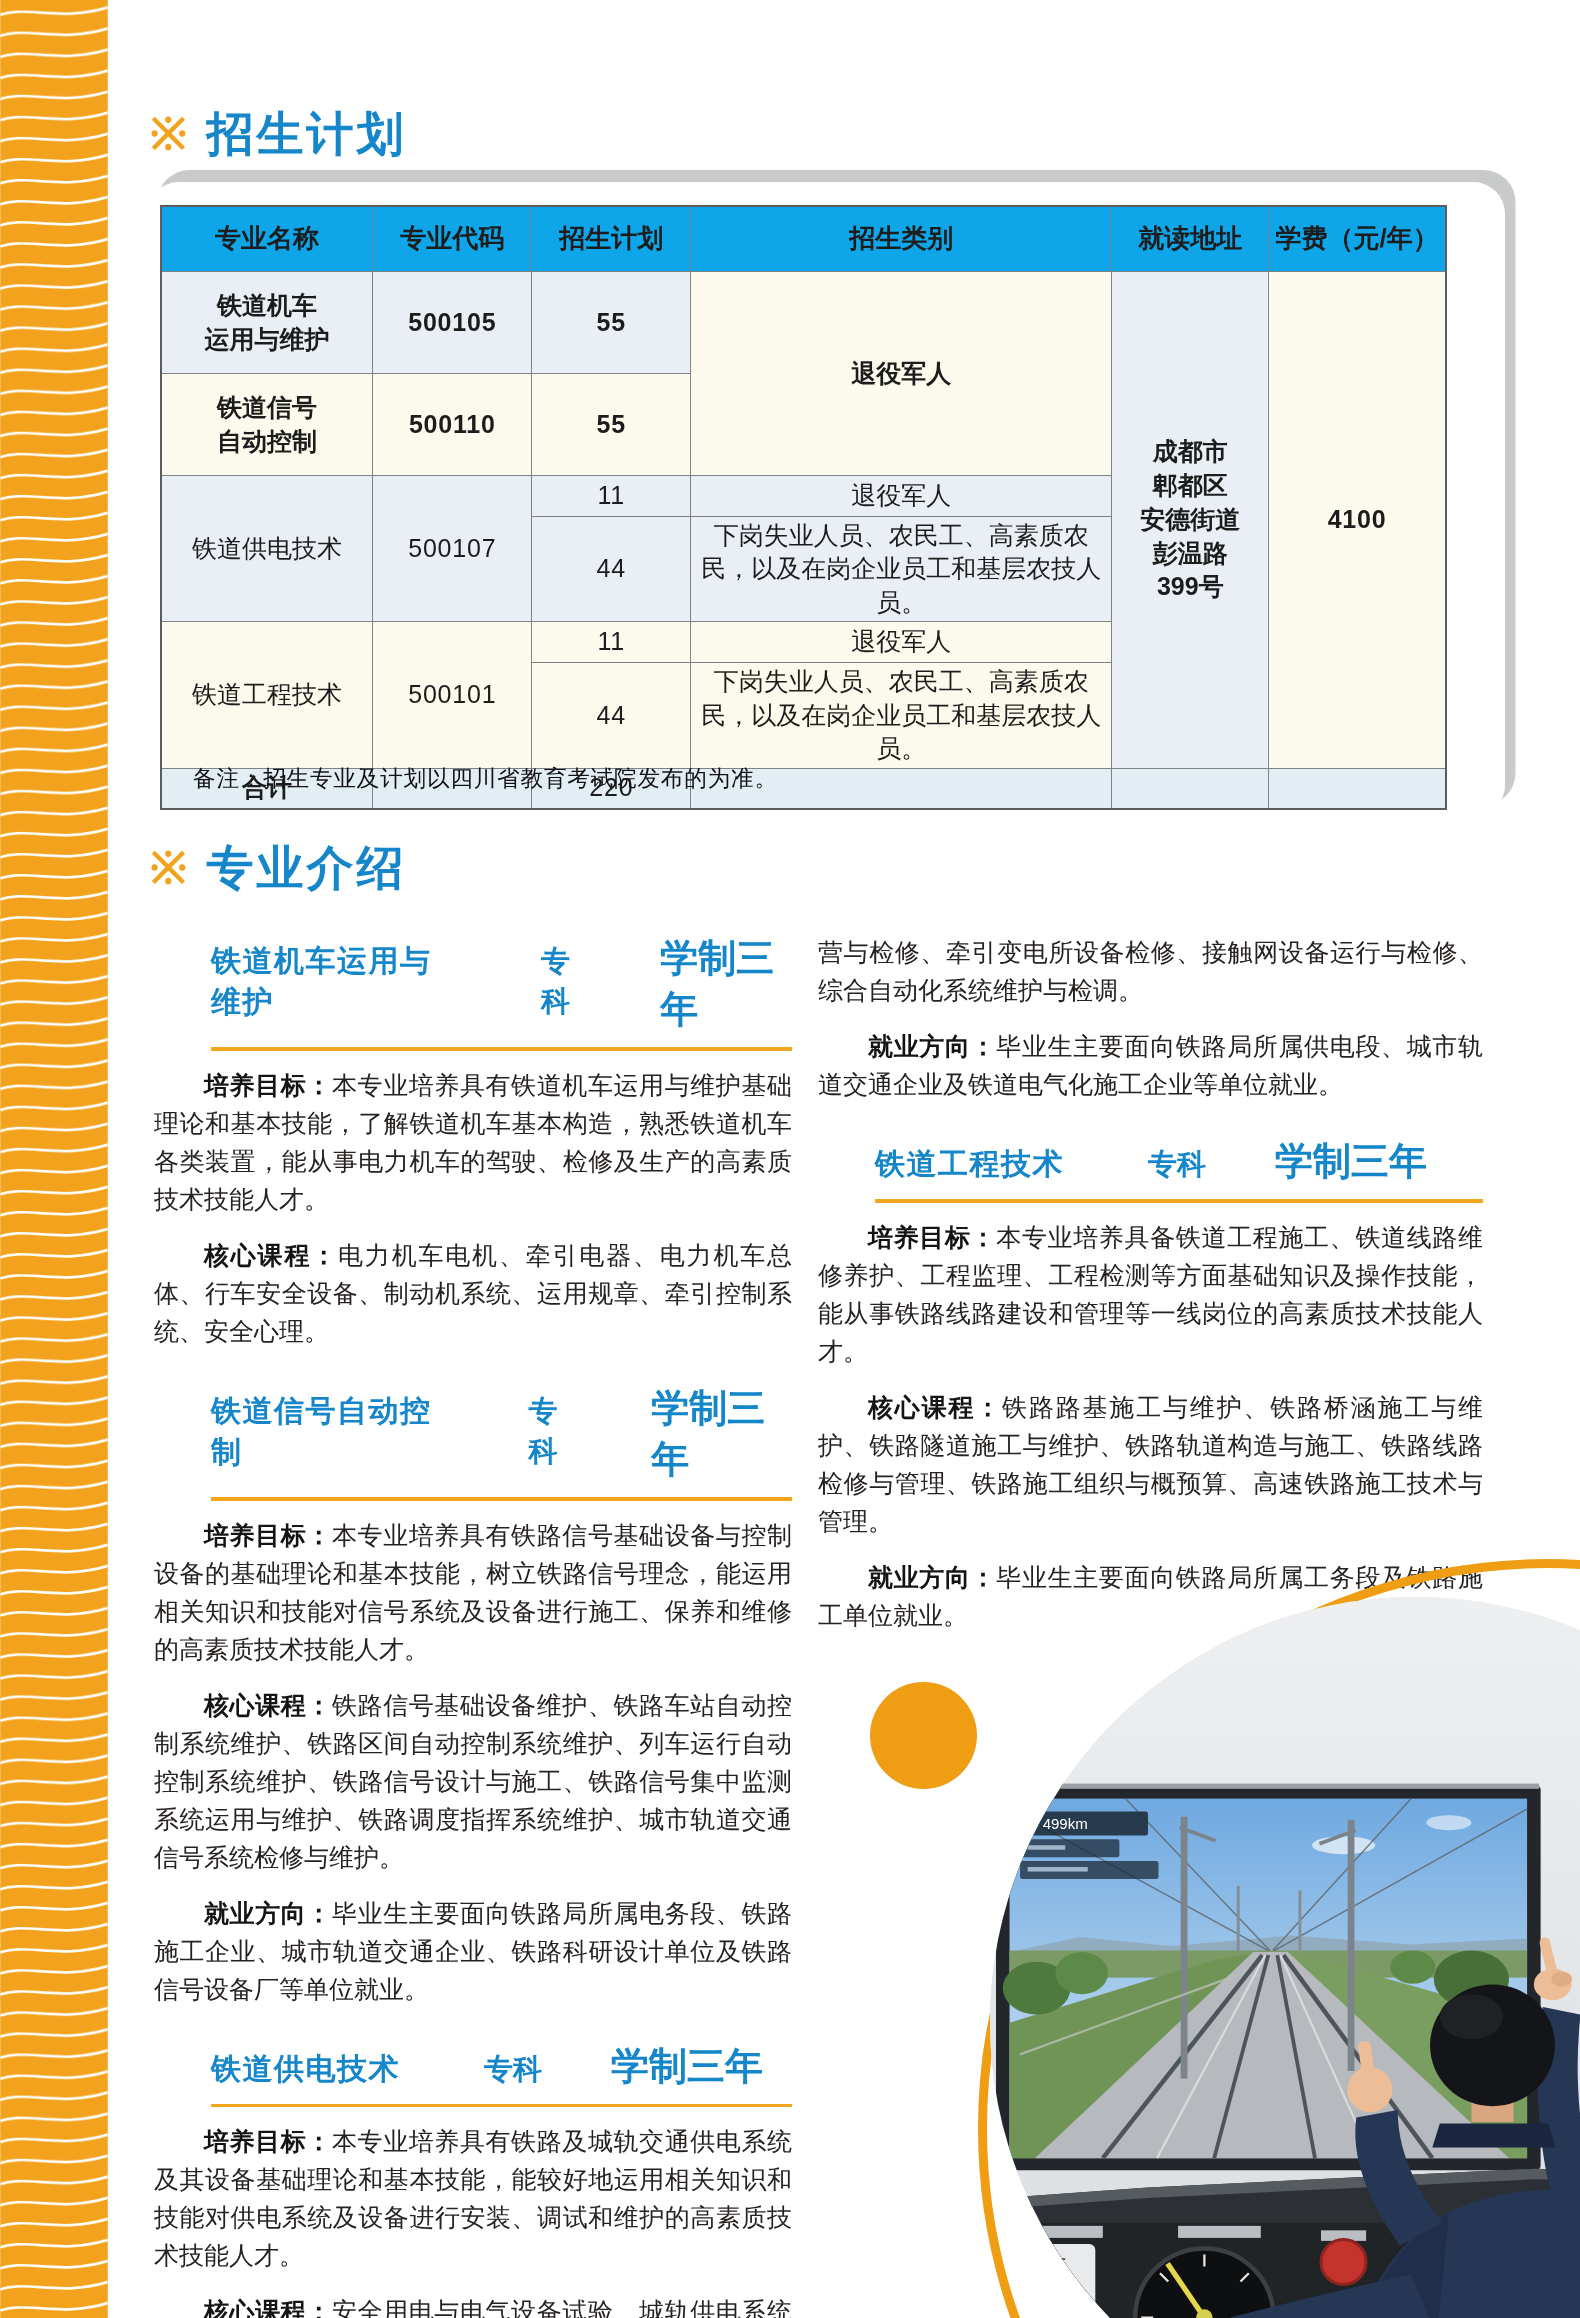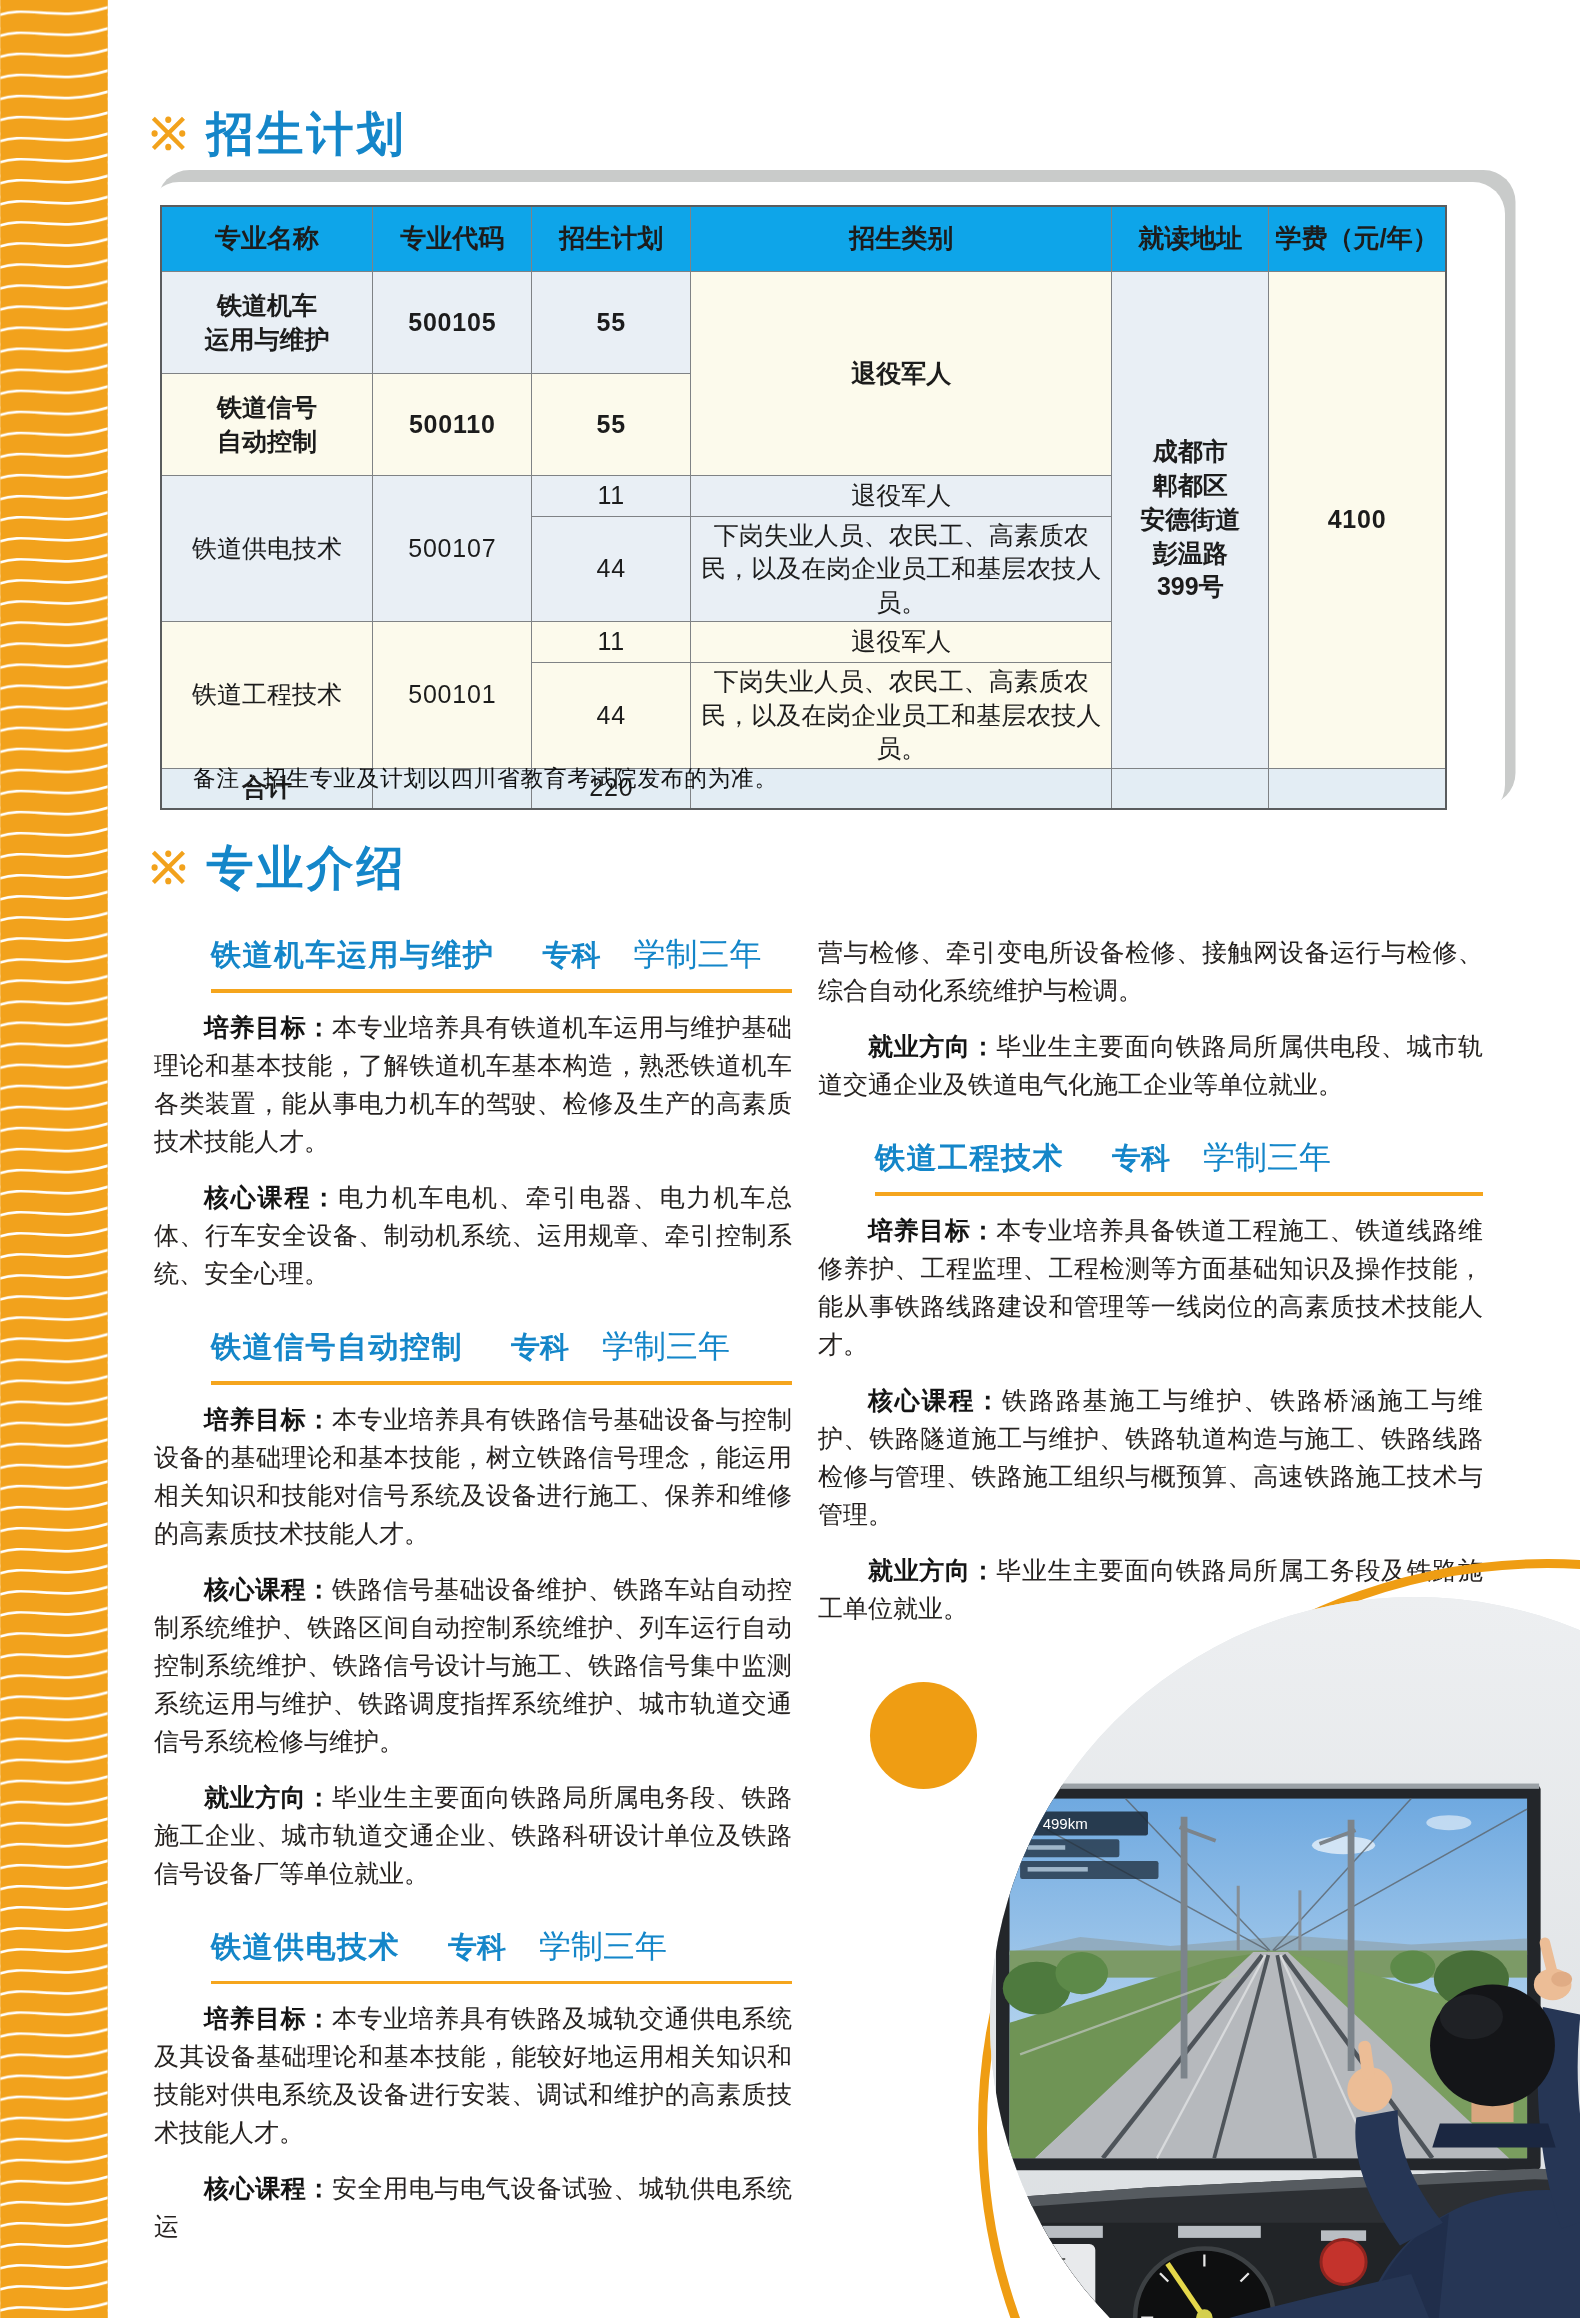"铁道机车运用与维护" .subhead .hrow { gap: none -> 36px }
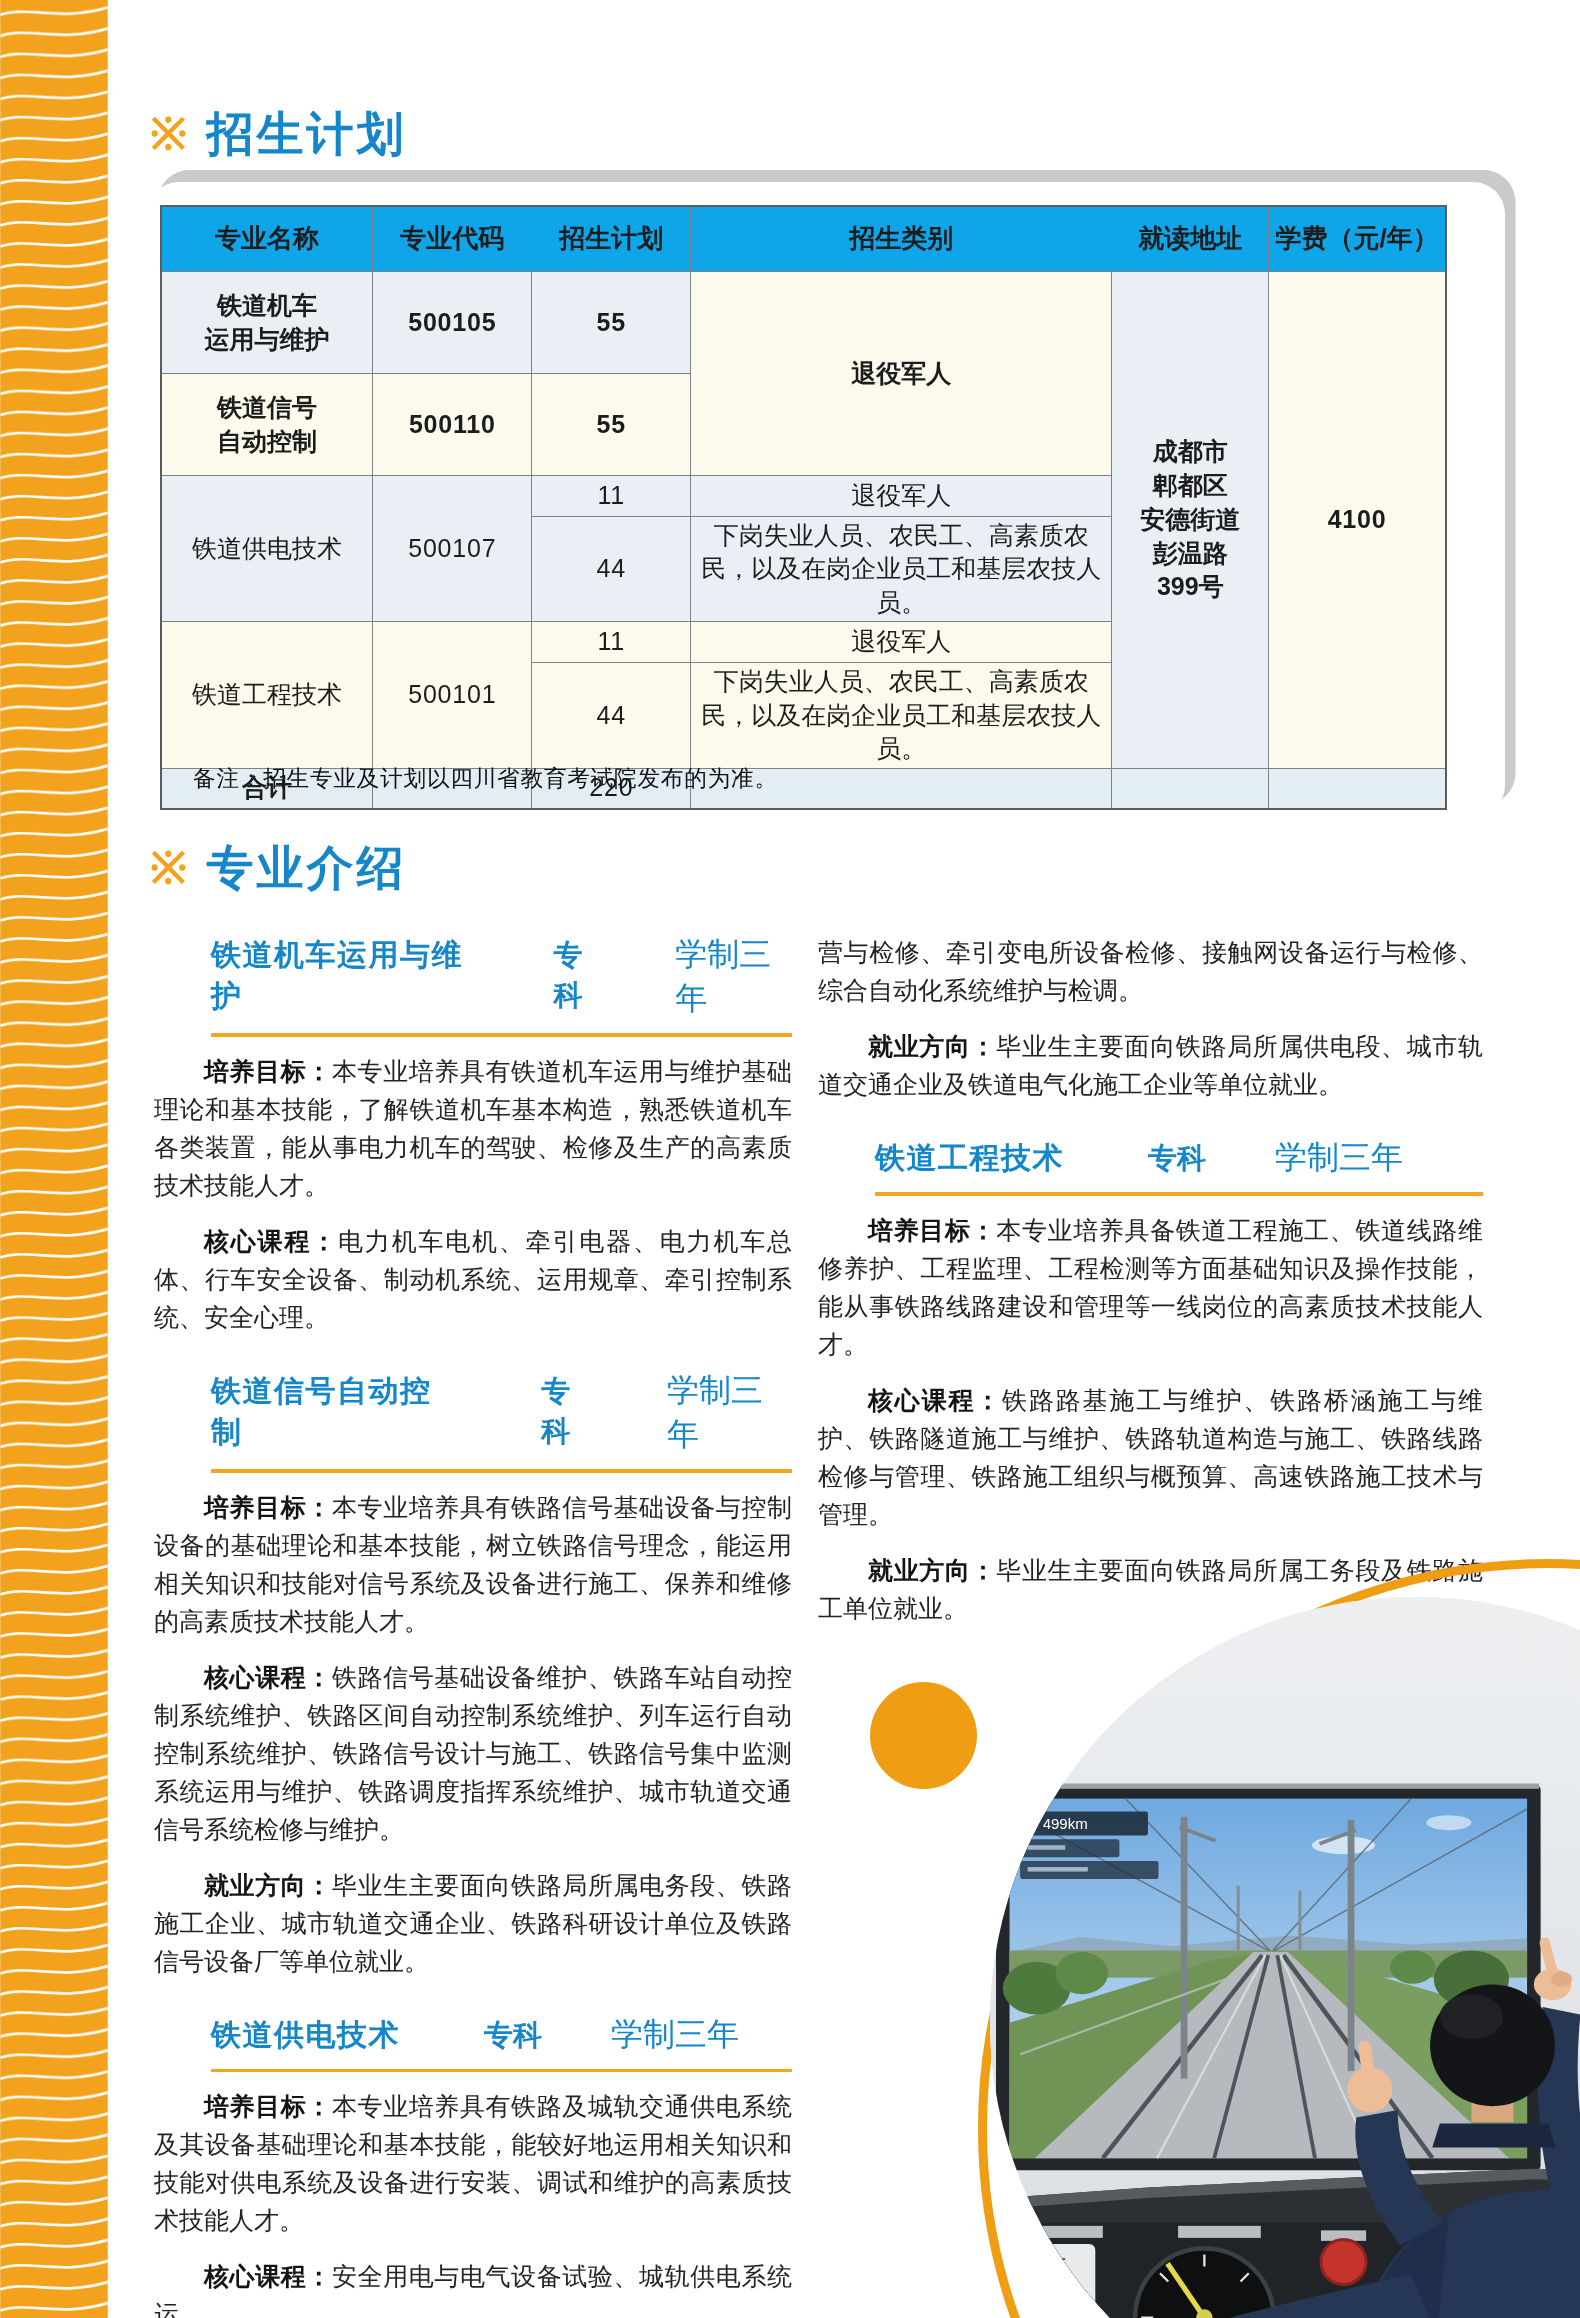"学制三年" .subhead .mdur { font-size: 32px -> 38px; font-weight: 400 -> 700 }
